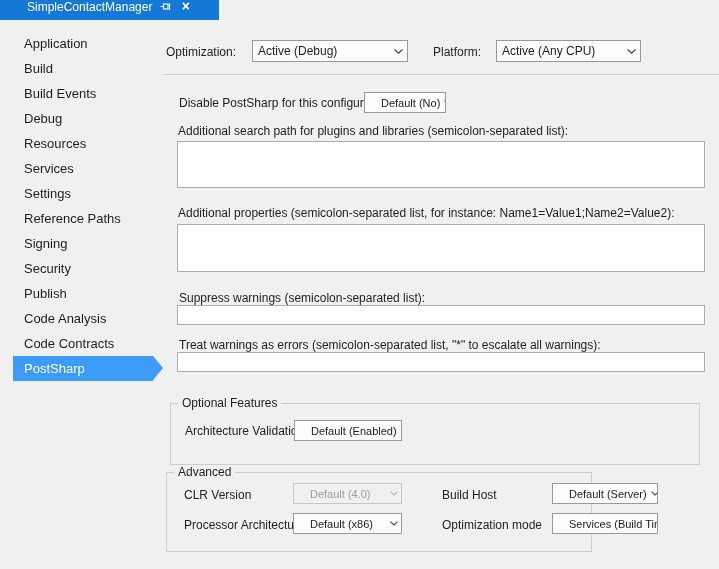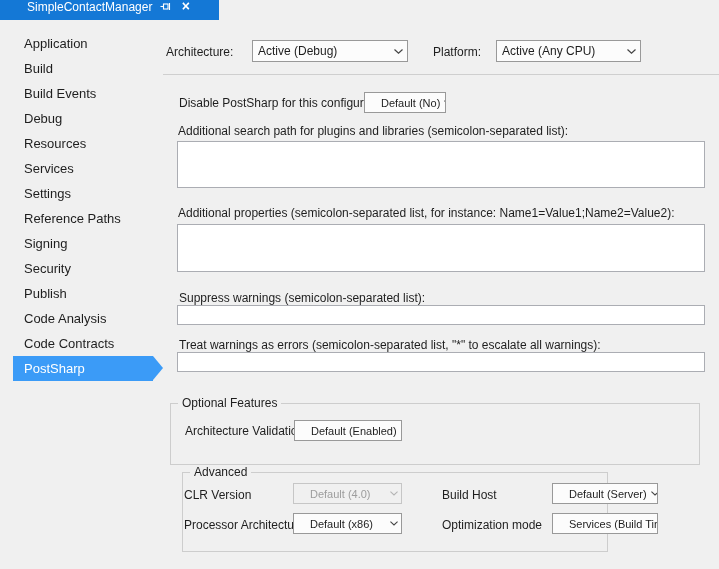"Architecture:" div.lbl { text: Architecture -> Optimization }
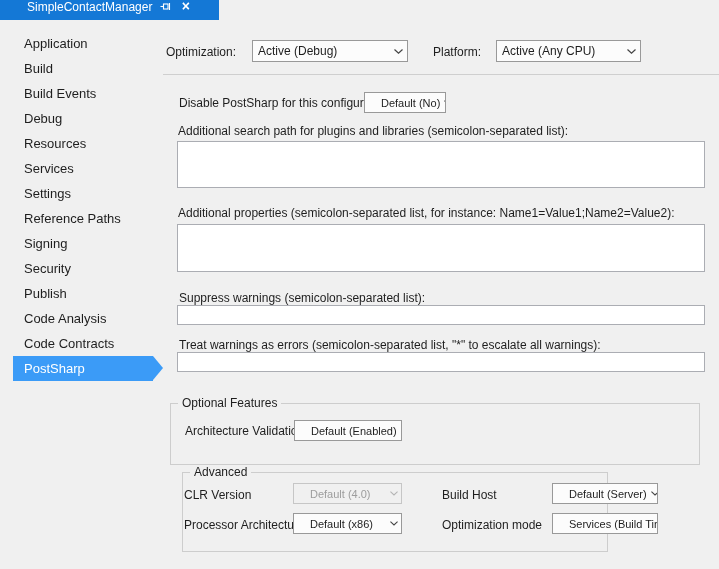"Advanced" div.groupbox { left: 182px -> 166px }
